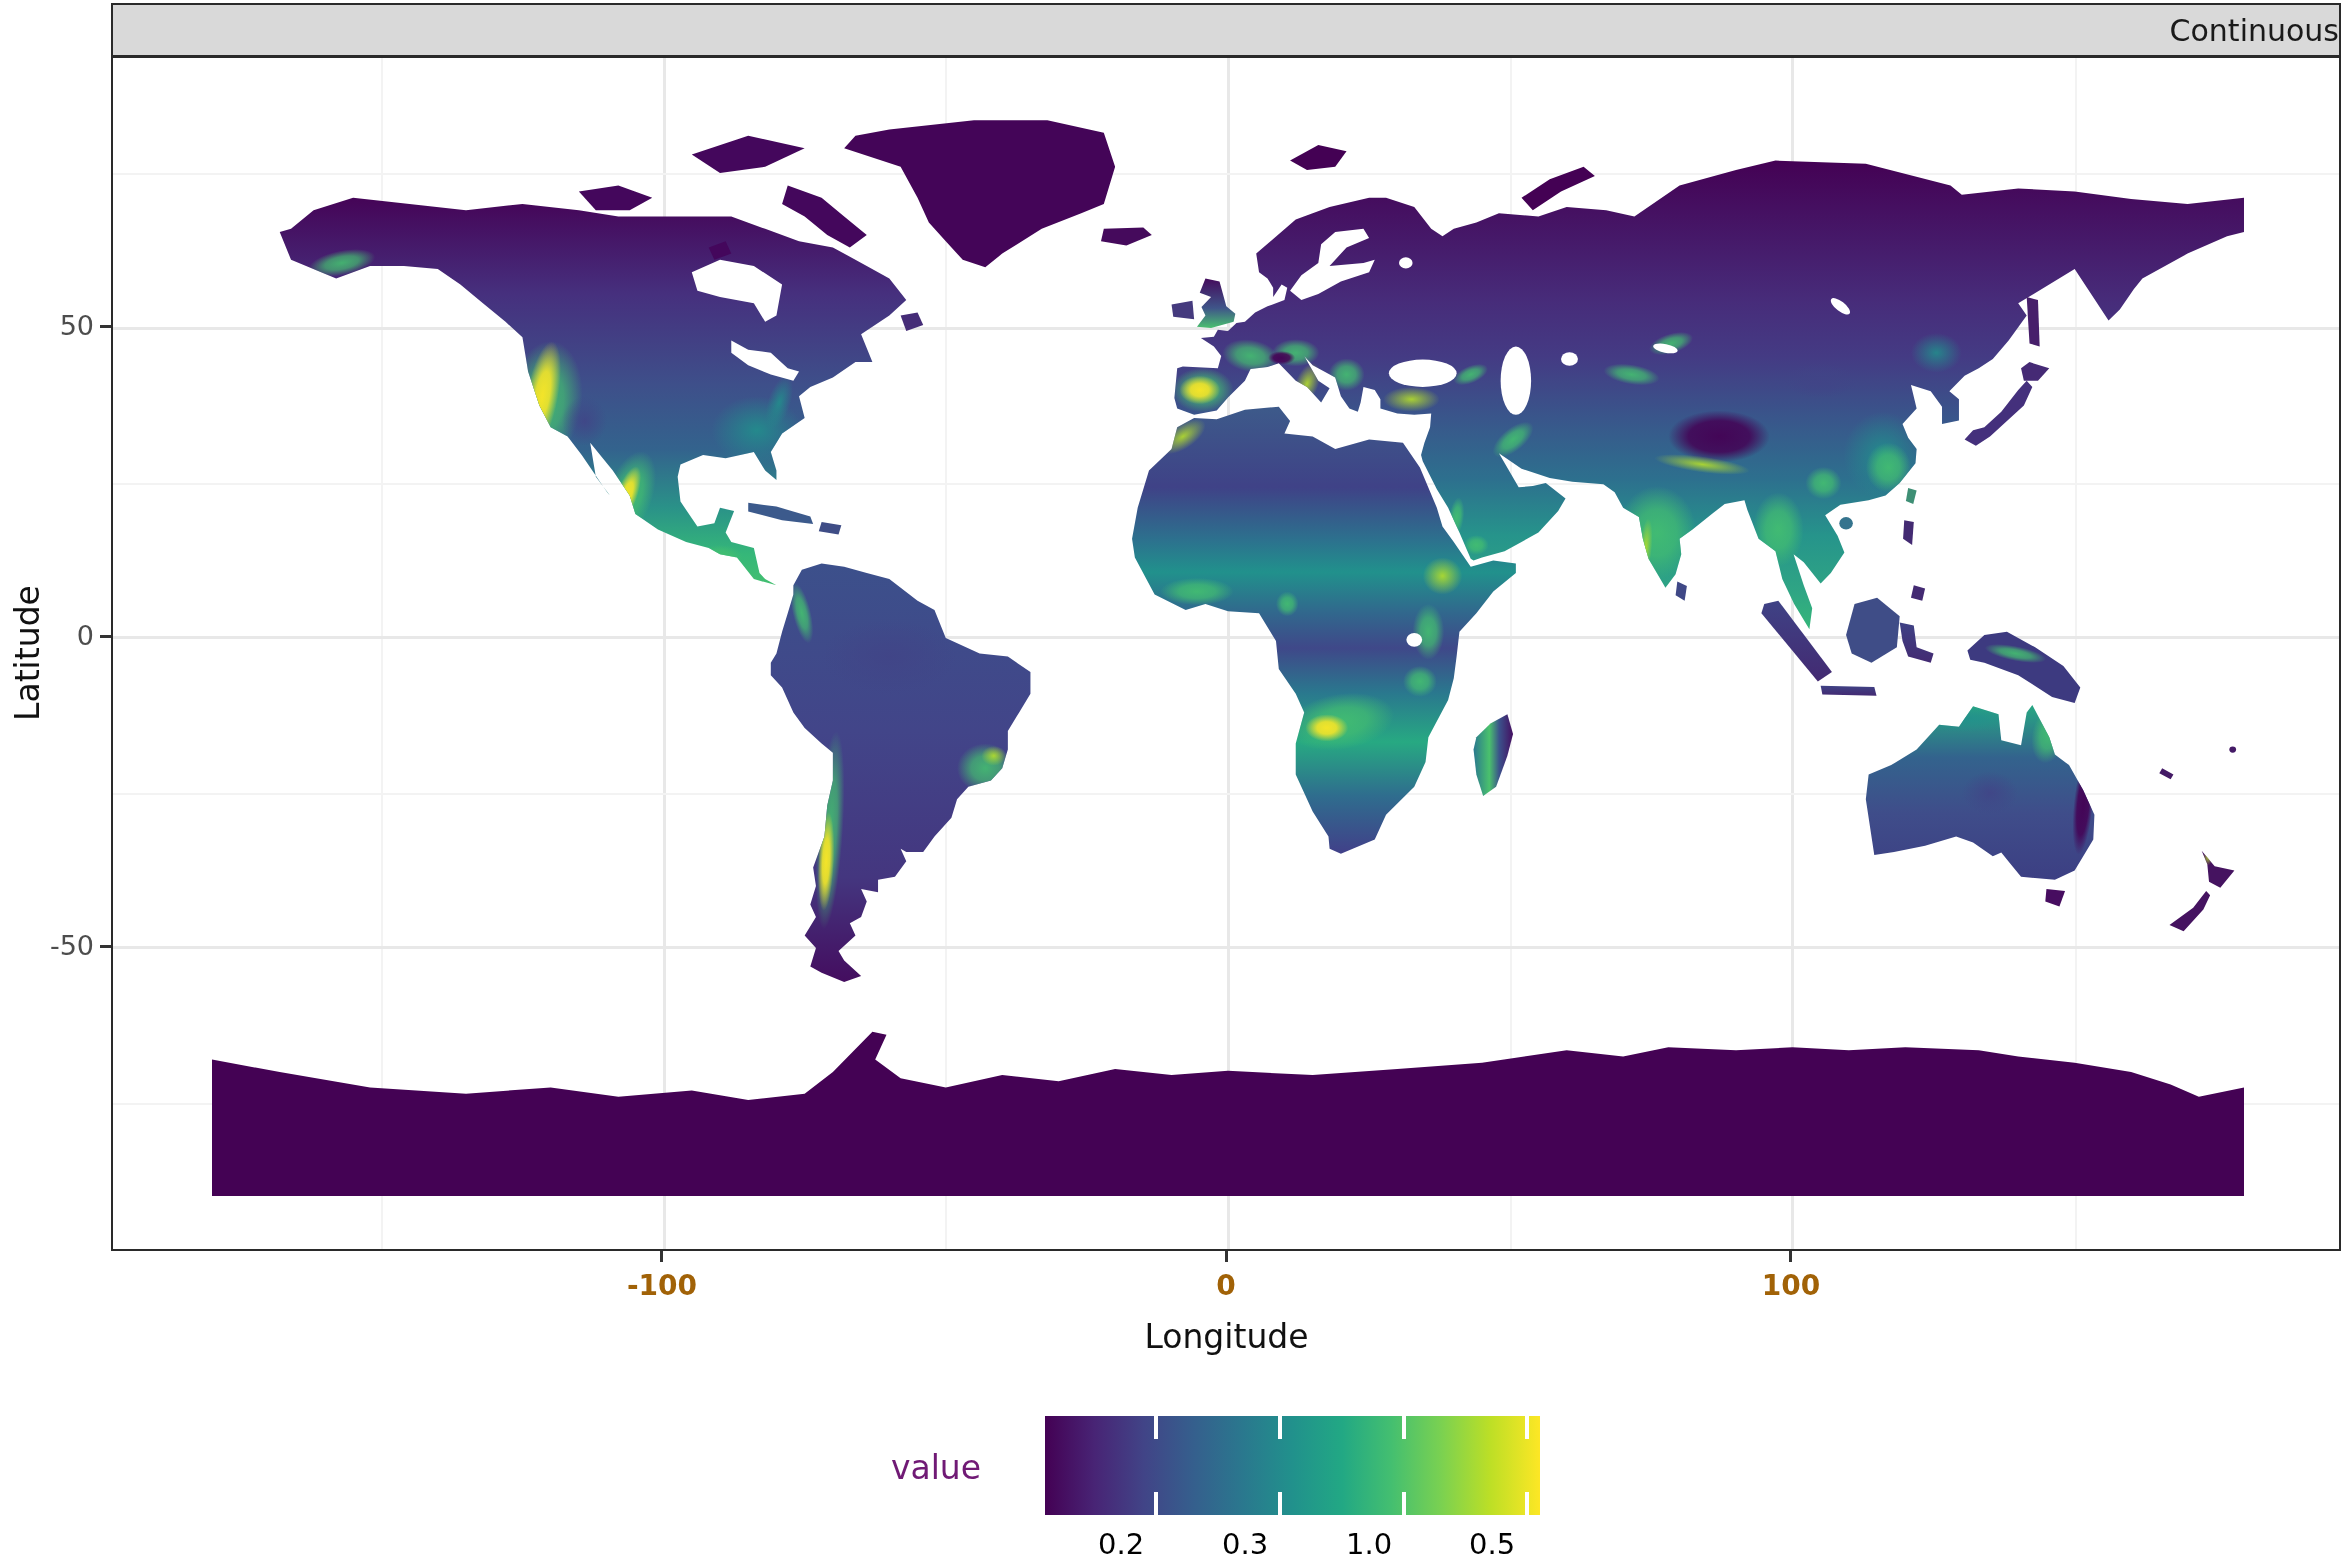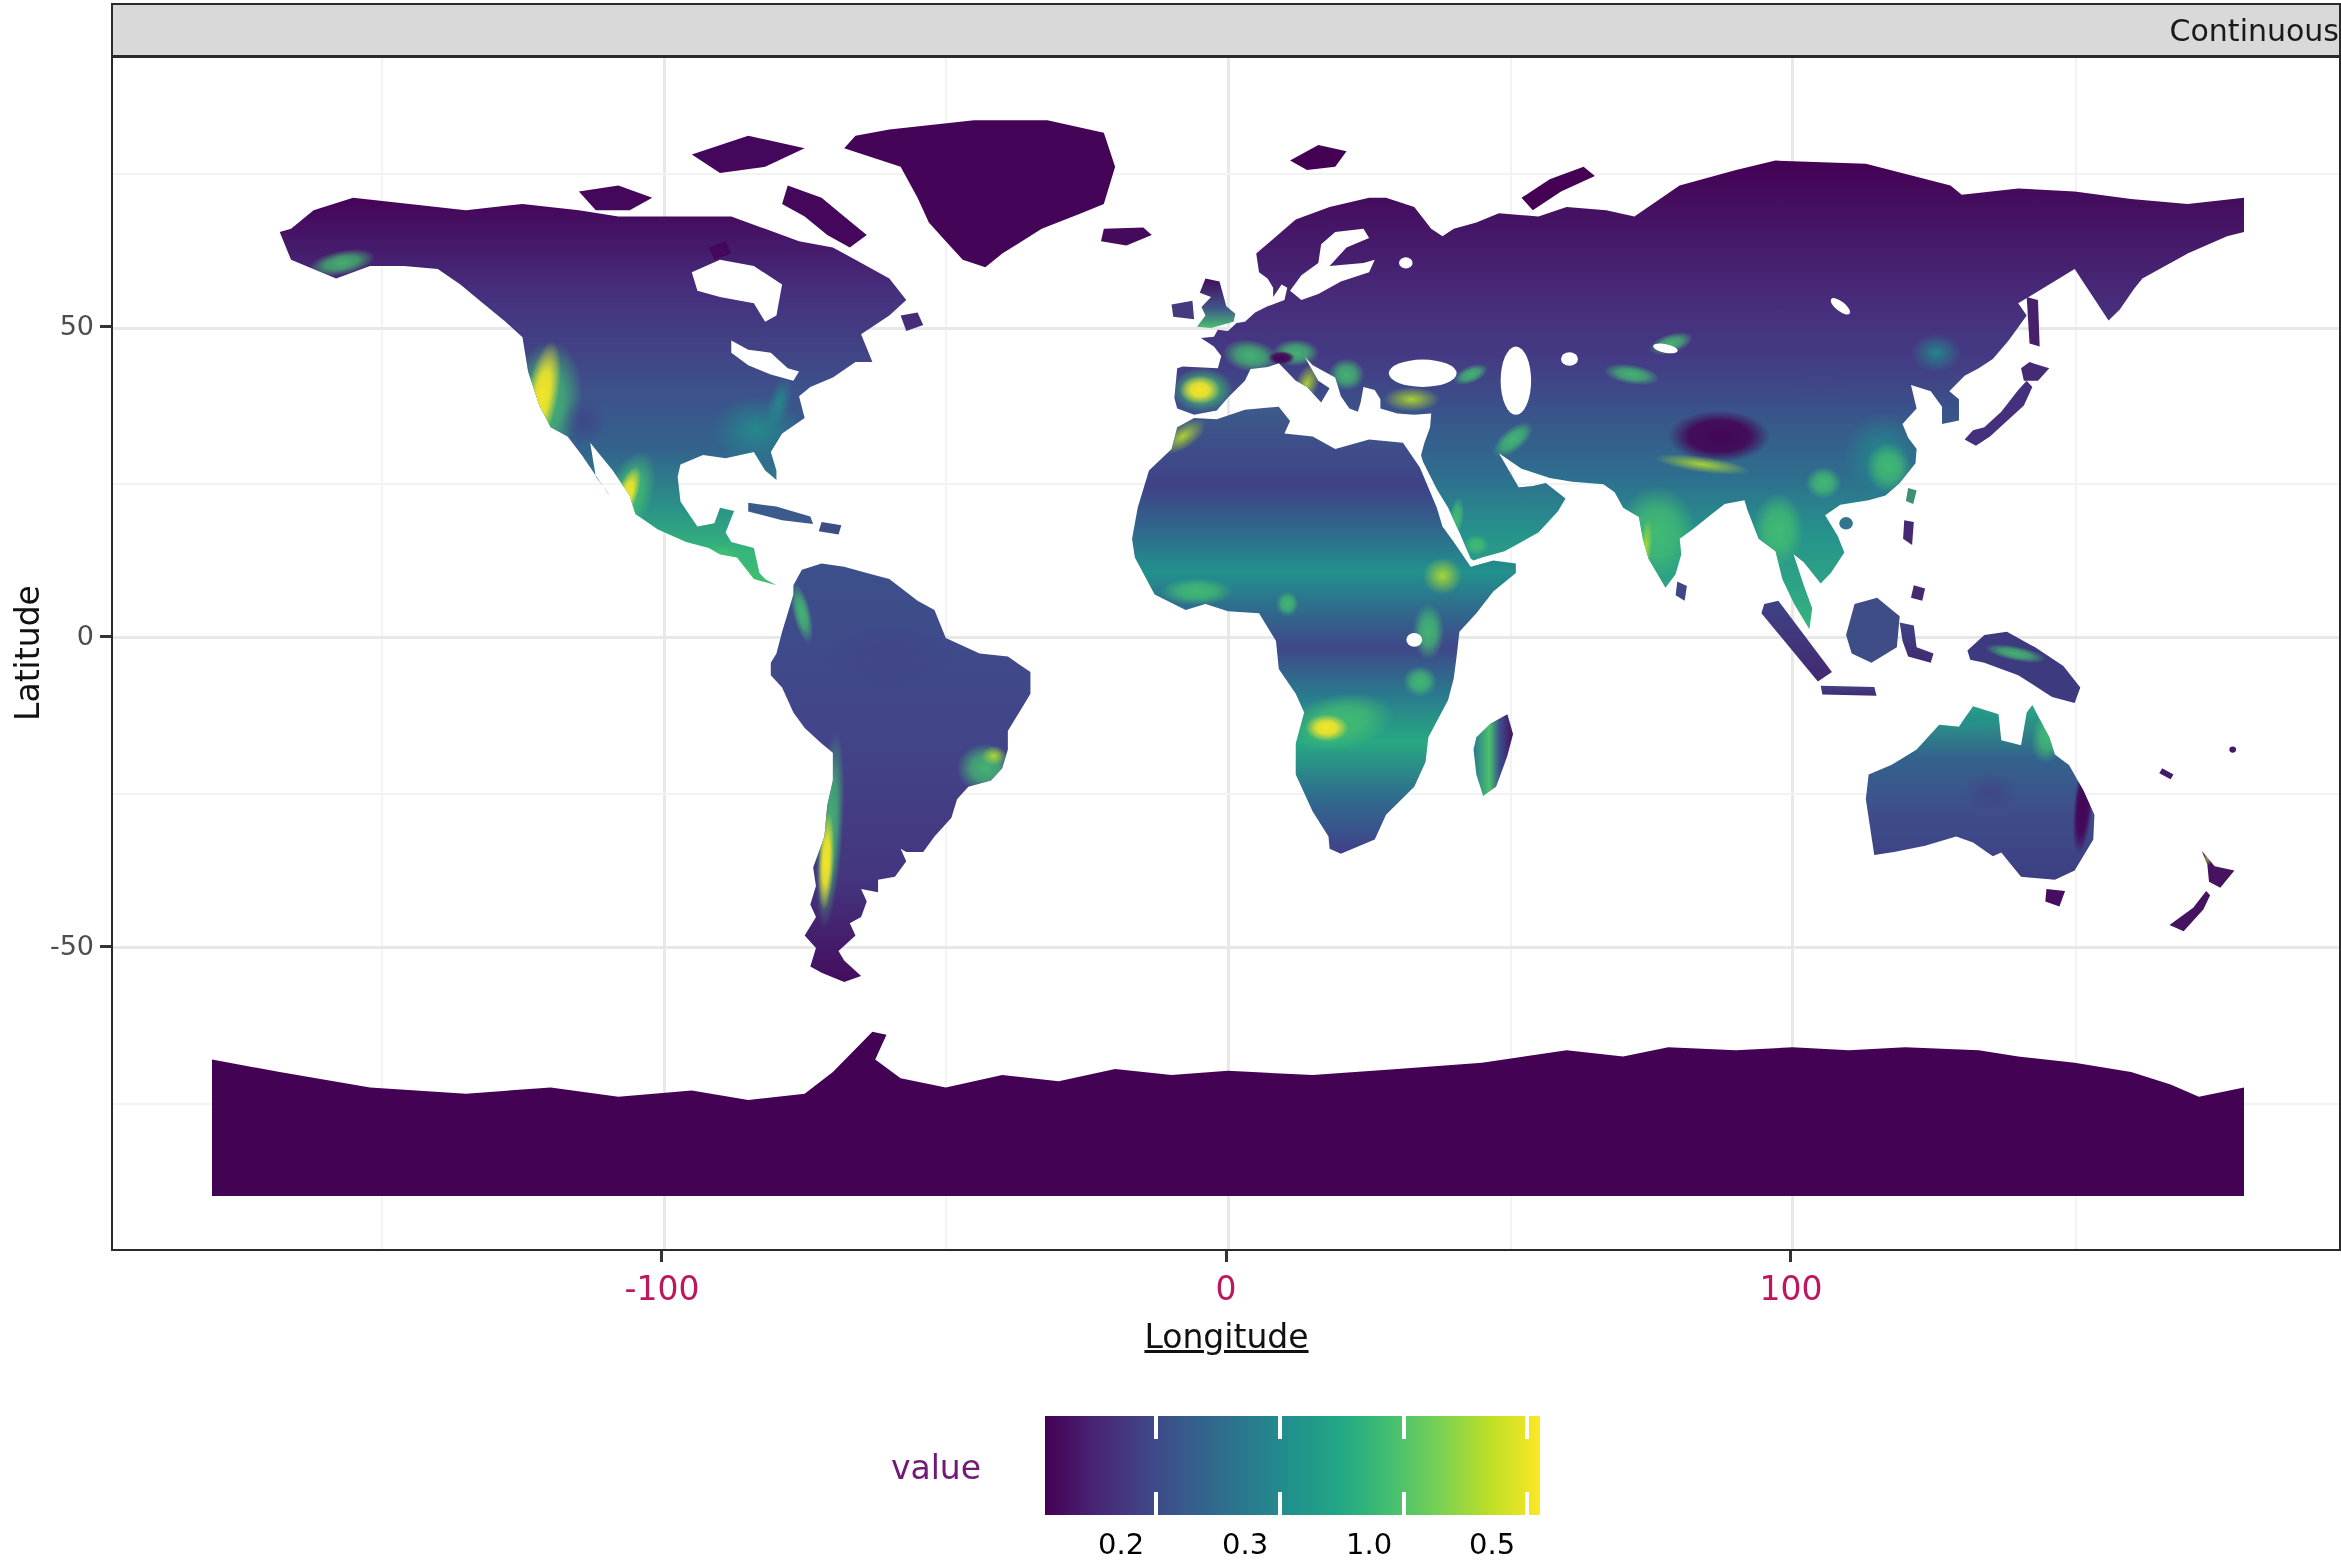"-100" .xlab { color: #be185d -> #a16207; font-size: 33px -> 28px; font-weight: none -> bold }
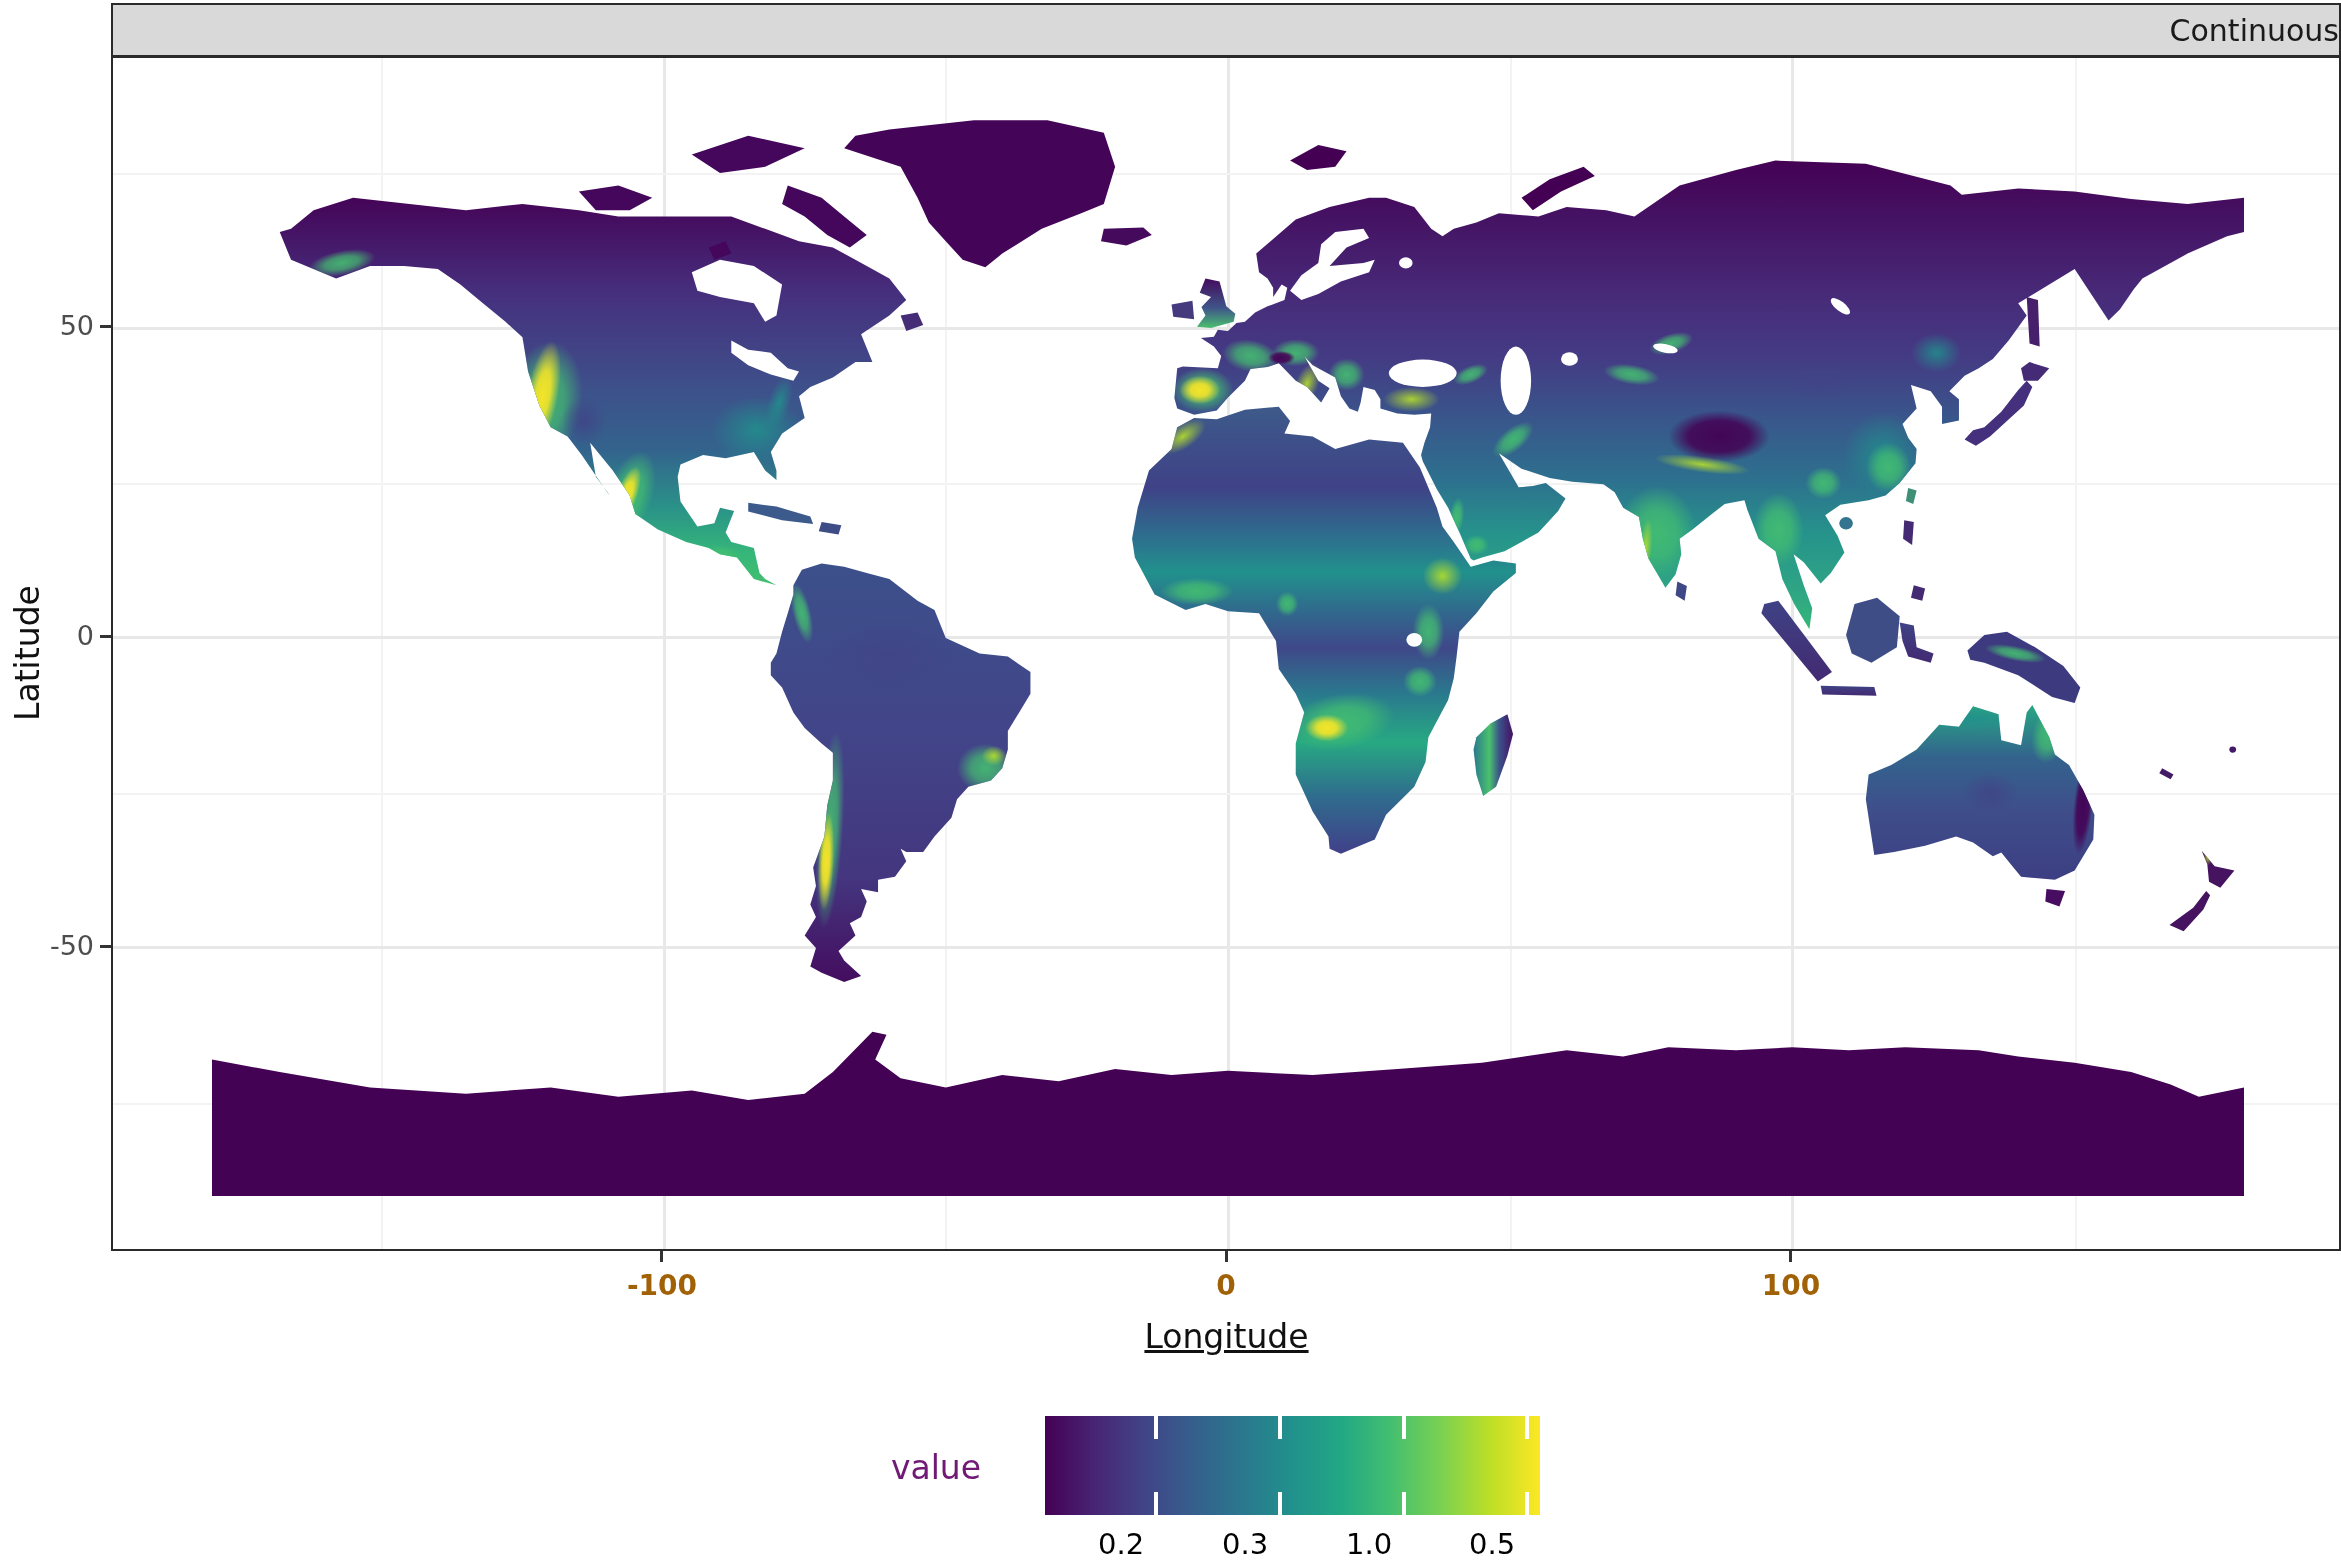"Longitude" .axis-title-x { text-decoration: underline -> none }
